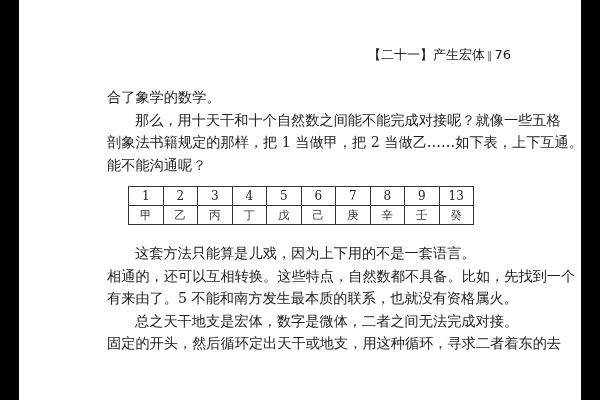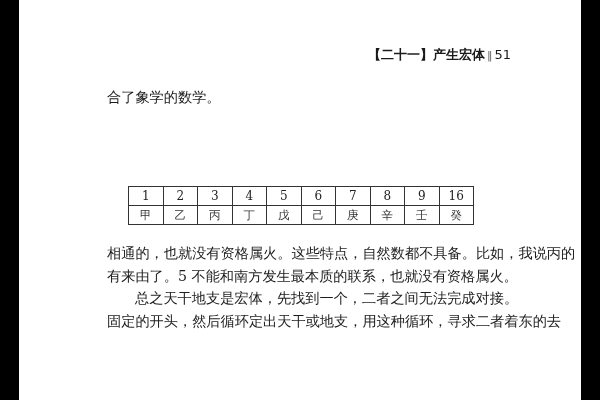"【二十一】产生宏体" .running-header .chapter { font-weight: bold -> normal }
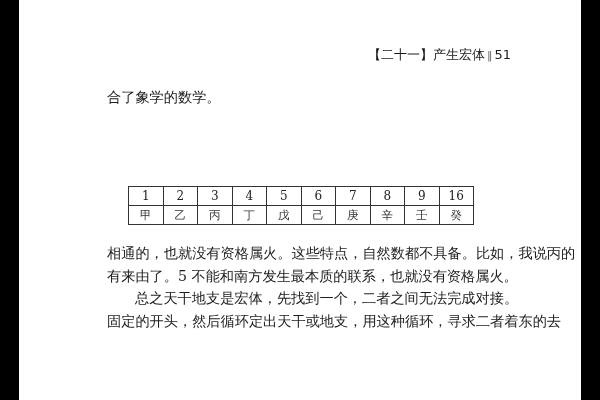"51" span { text: 51 -> 76 }
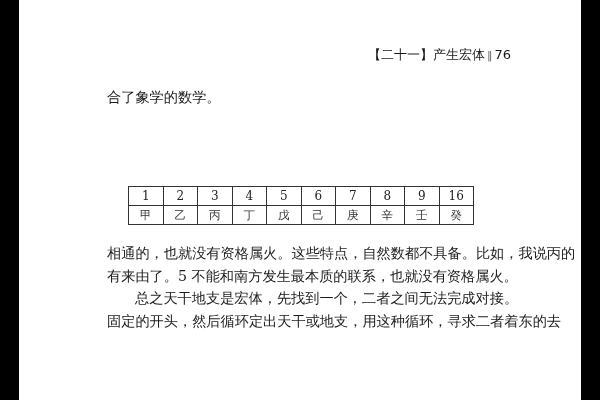"那么，用十天干和十个自然数之间能不能完成对接呢？就像一些五格" p.para { html: none -> <p> <span>那么，用十天干和十个自然数之间能不能完成对接呢？就像一些五格</span> <span>剖象法书籍规定的那样，把 1 当做甲，把 2 当做乙……如下表，上下互通。</span> <span>能不能沟通呢？</span> </p> }
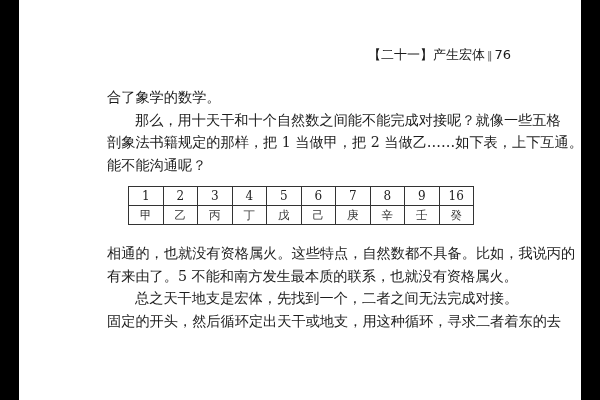"16" td { text: 16 -> 13 }
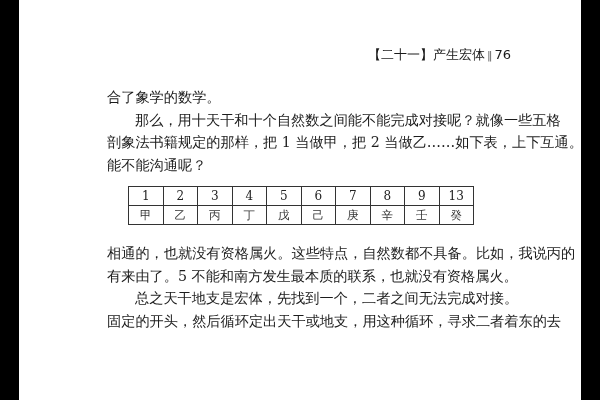"这套方法只能算是儿戏，因为上下用的不是一套语言。" p.para { html: none -> <p> <span>这套方法只能算是儿戏，因为上下用的不是一套语言。</span> </p> }
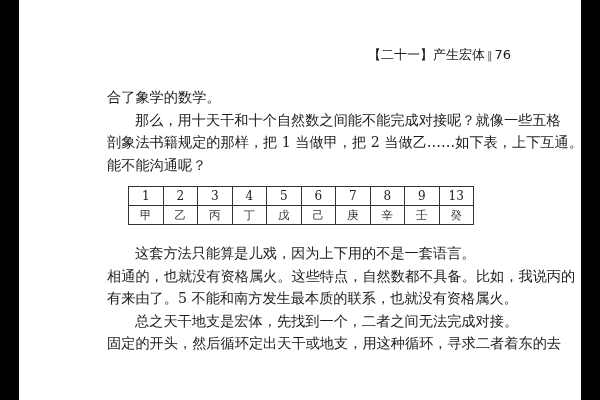"相通的，也就没有资格属火。这些特点，自然数都不具备。比如，我说丙的" span.line { text: 也就没有资格属火。这些特点，自然数都不具备。比如，我说丙的 -> 还可以互相转换。这些特点，自然数都不具备。比如，先找到一个 }
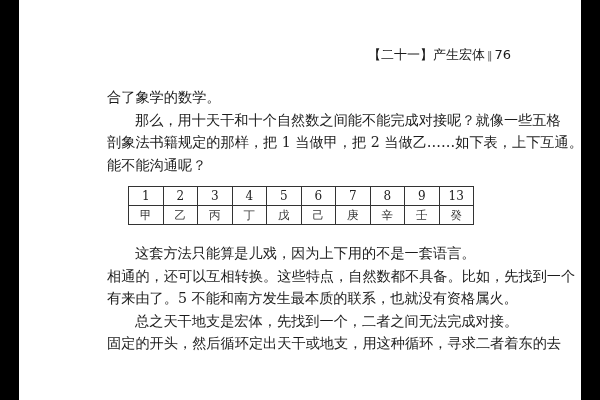"总之天干地支是宏体，先找到一个，二者之间无法完成对接。" span.line { text: 先找到一个 -> 数字是微体 }
